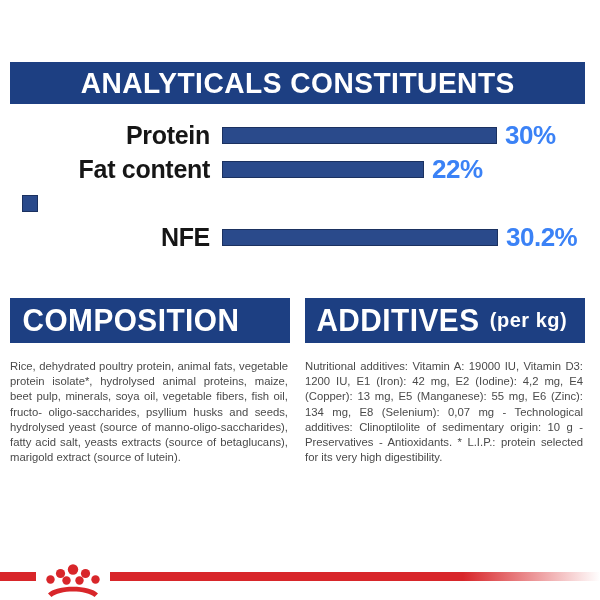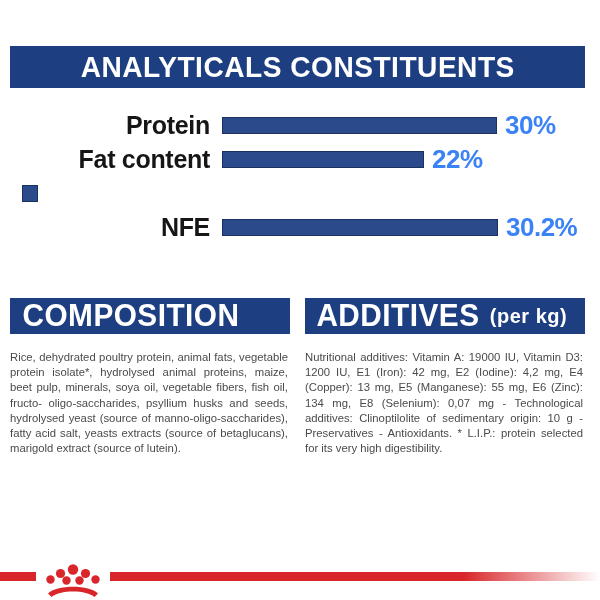"ANALYTICALS CONSTITUENTS" .analyticals-panel { top: 46px -> 62px }
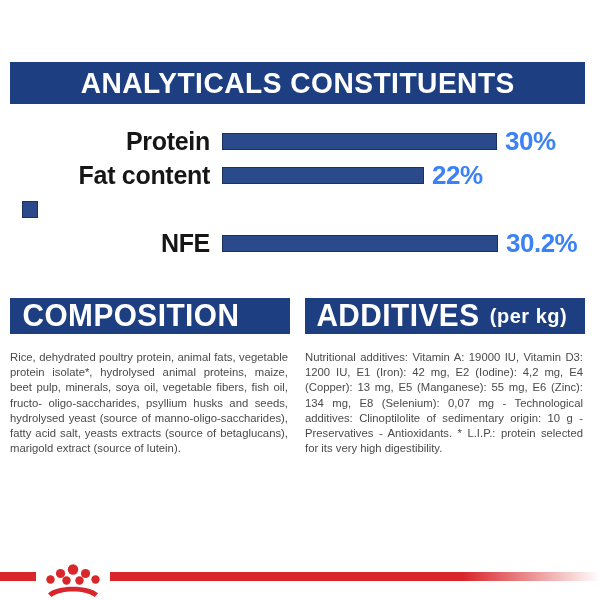"Protein" .chart { margin-top: 20px -> 14px }
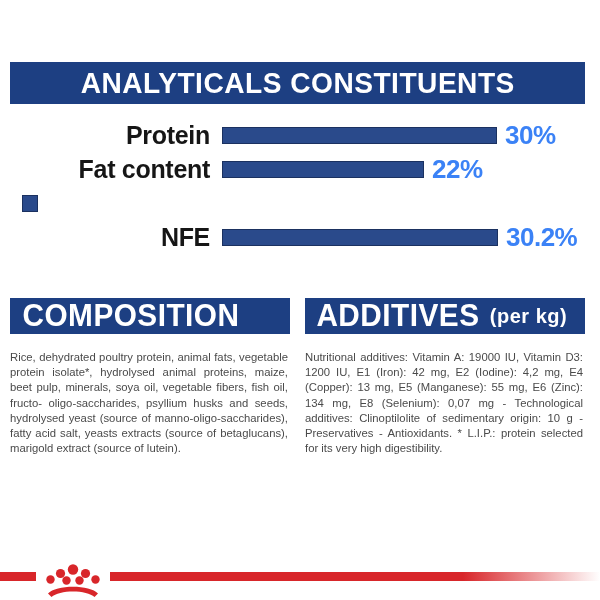"COMPOSITION" .info-header { height: 36px -> 45px }
